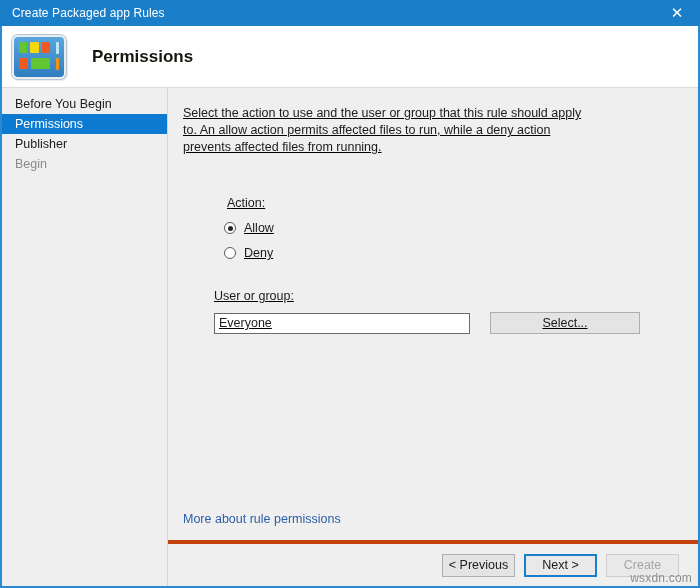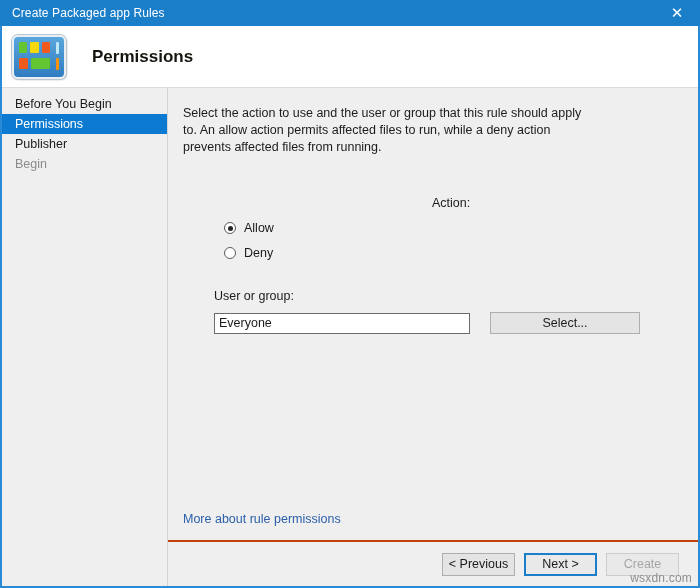"Select the action to use" #content-inner { text-decoration: none -> underline }
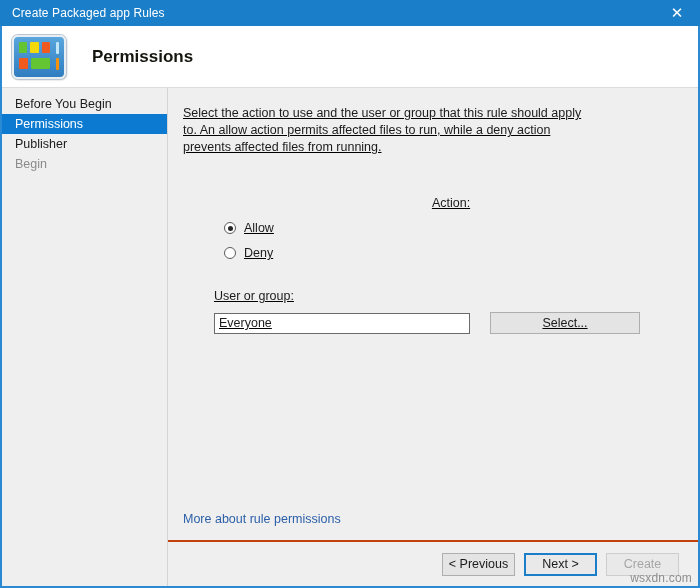"Action:" #action-label { text-align: center -> none }
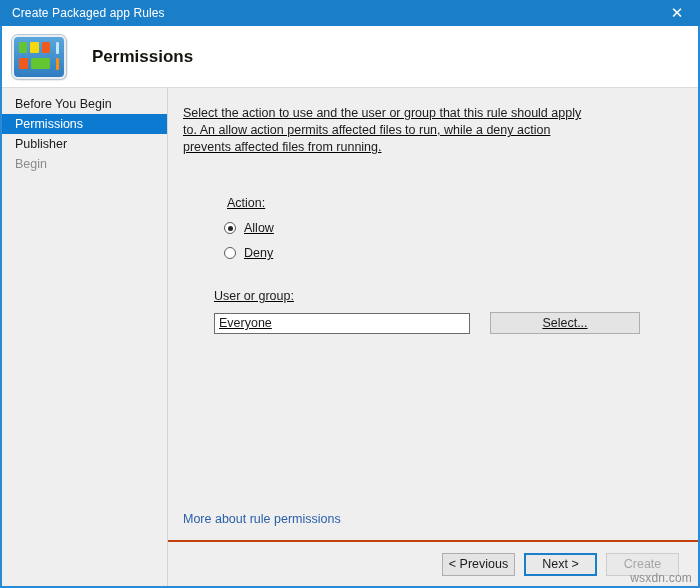"< Previous" #footer { border-top: 2px solid #c2410c -> 4px solid #c2410c }
